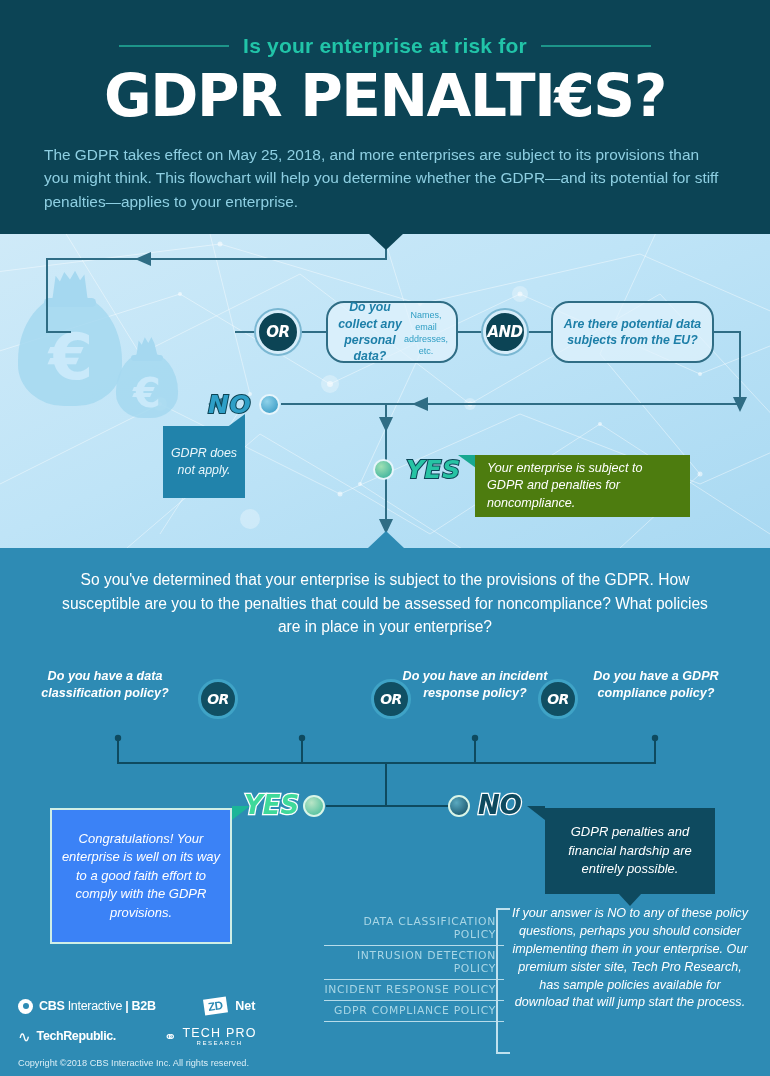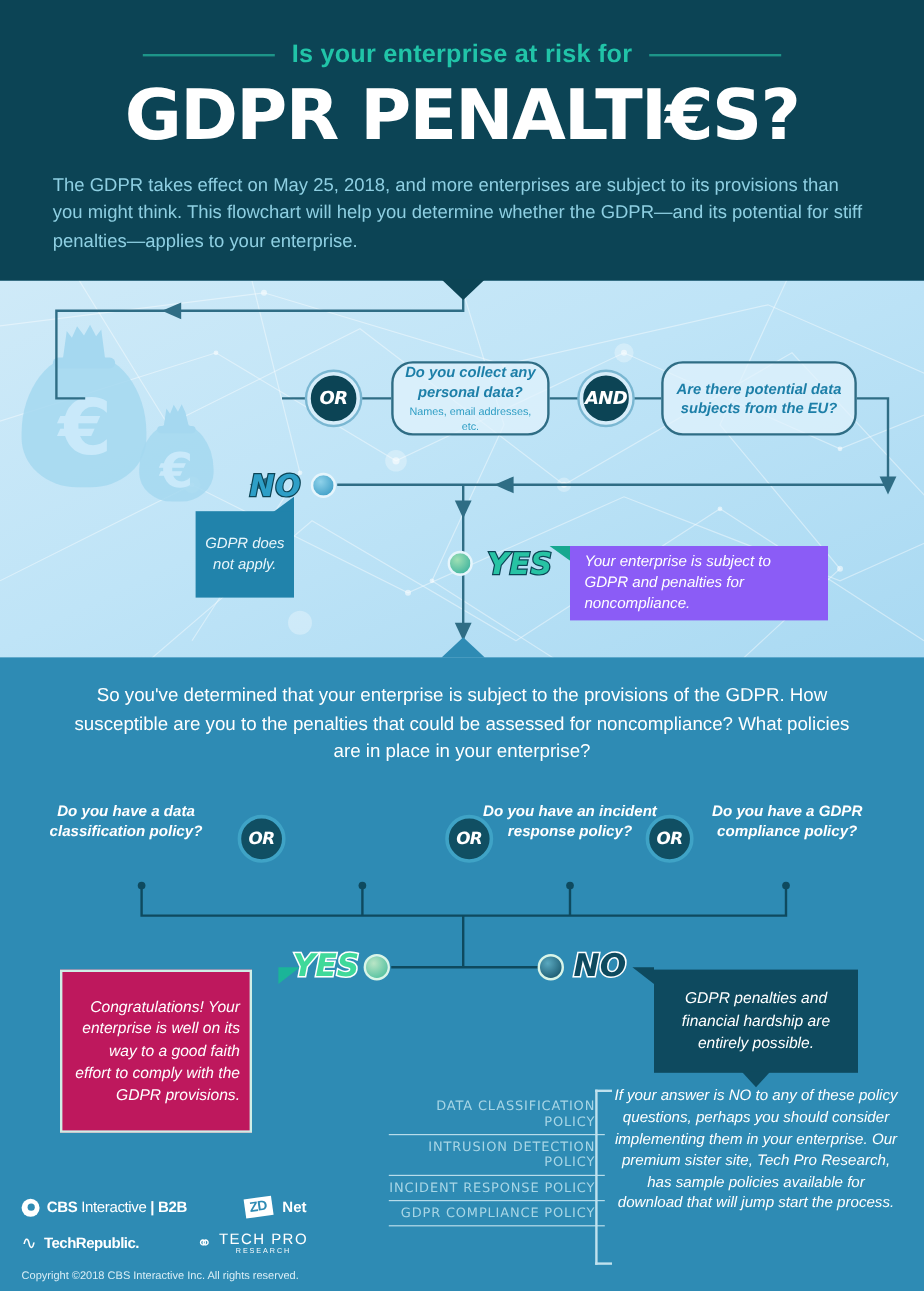"Do you collect any personal" .qbox { flex-direction: column -> row }
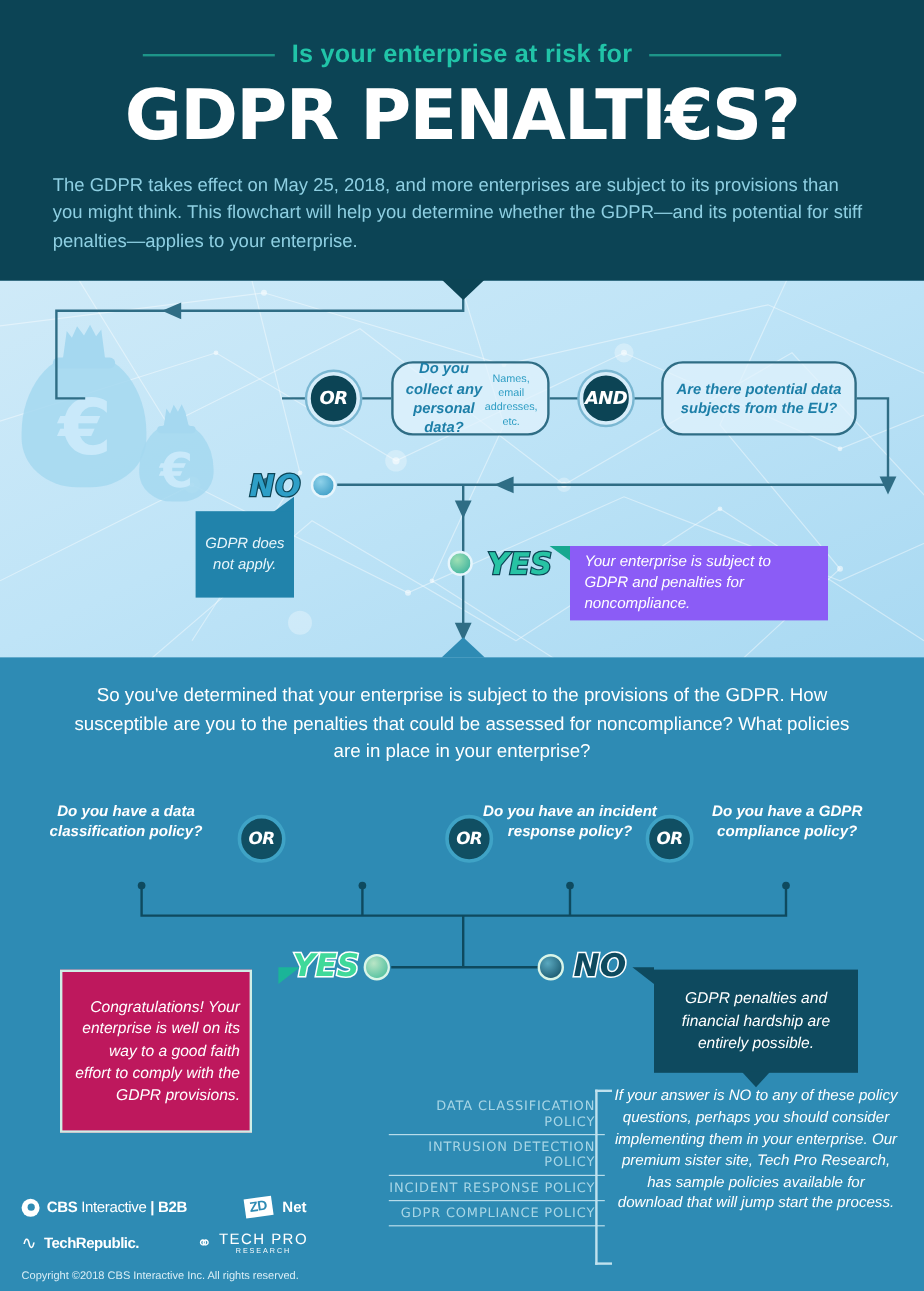"Your enterprise is subject to" #yes-box { background: #8b5cf6 -> #4d7c0f }
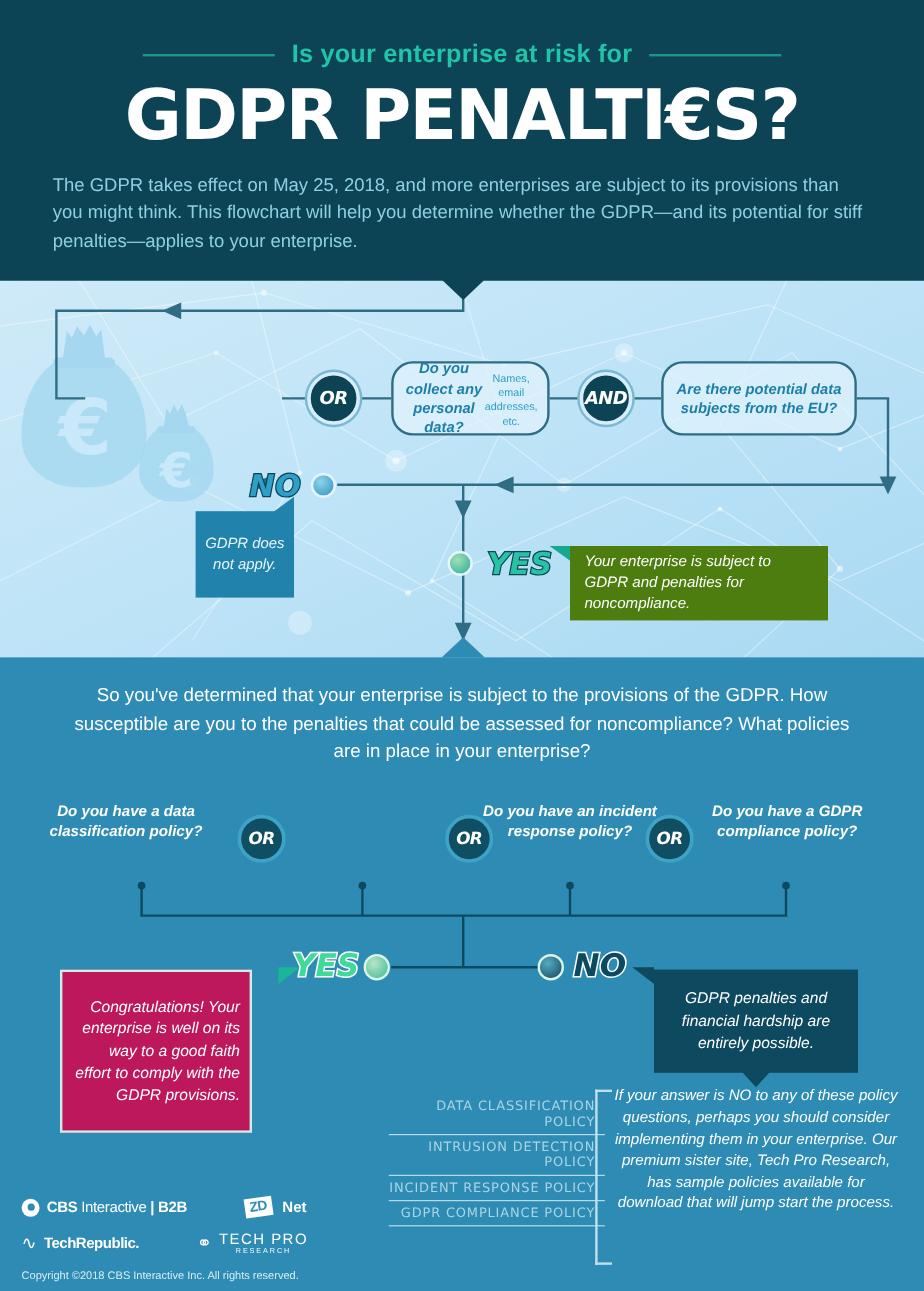"Congratulations! Your enterprise is well" #congrats { background: #be185d -> #3b82f6; text-align: right -> center; width: 160px -> 182px }
